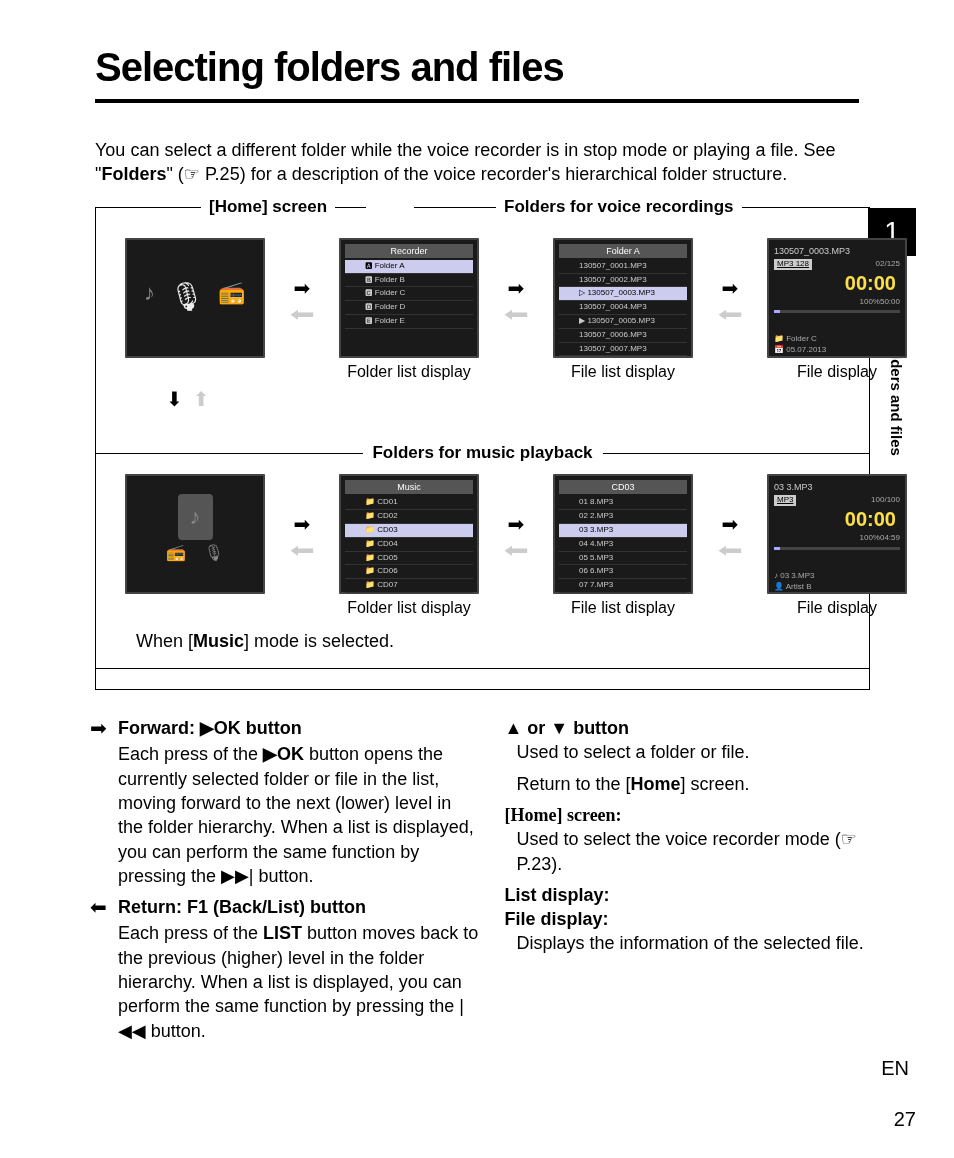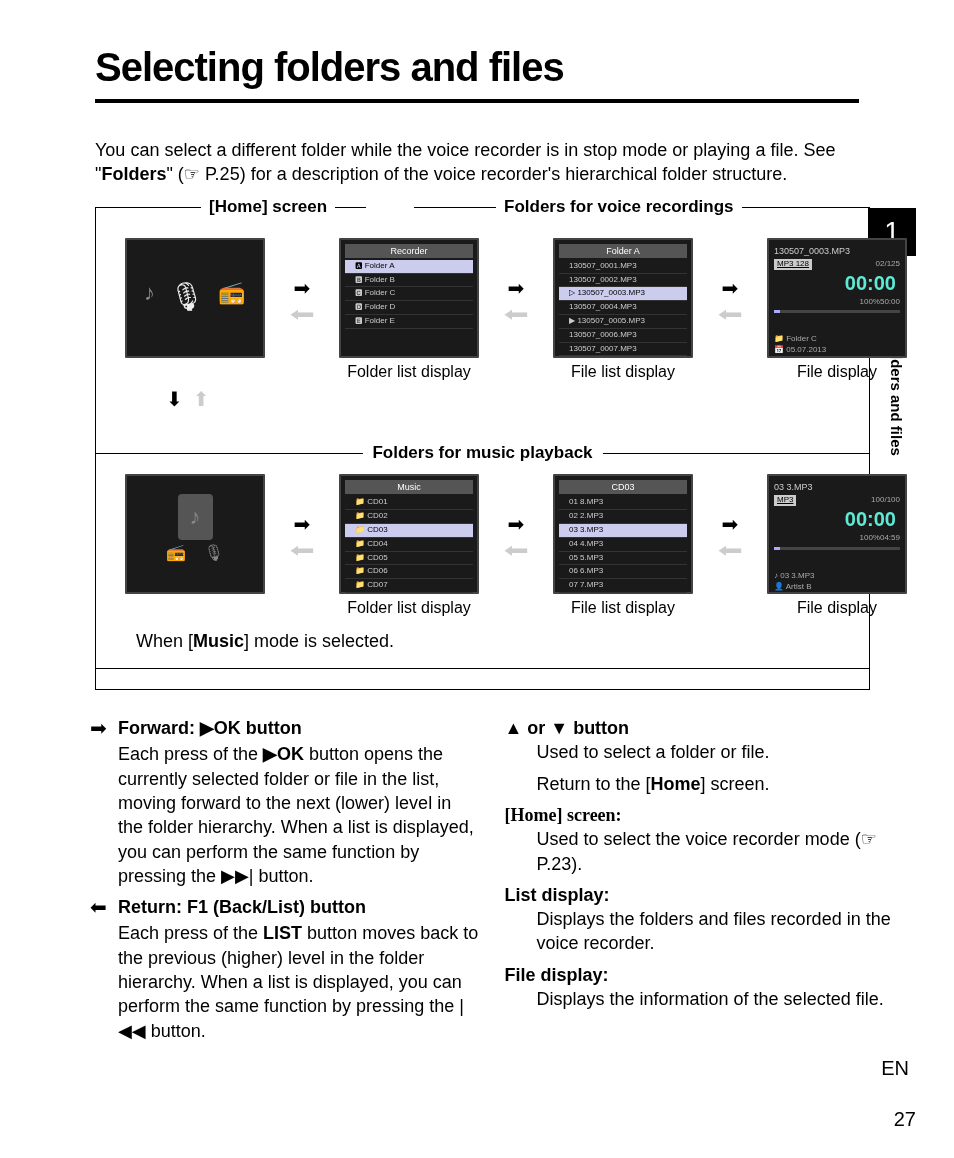"🅰 Folder A" .s-row { padding: 1px 10px -> 1px 20px }
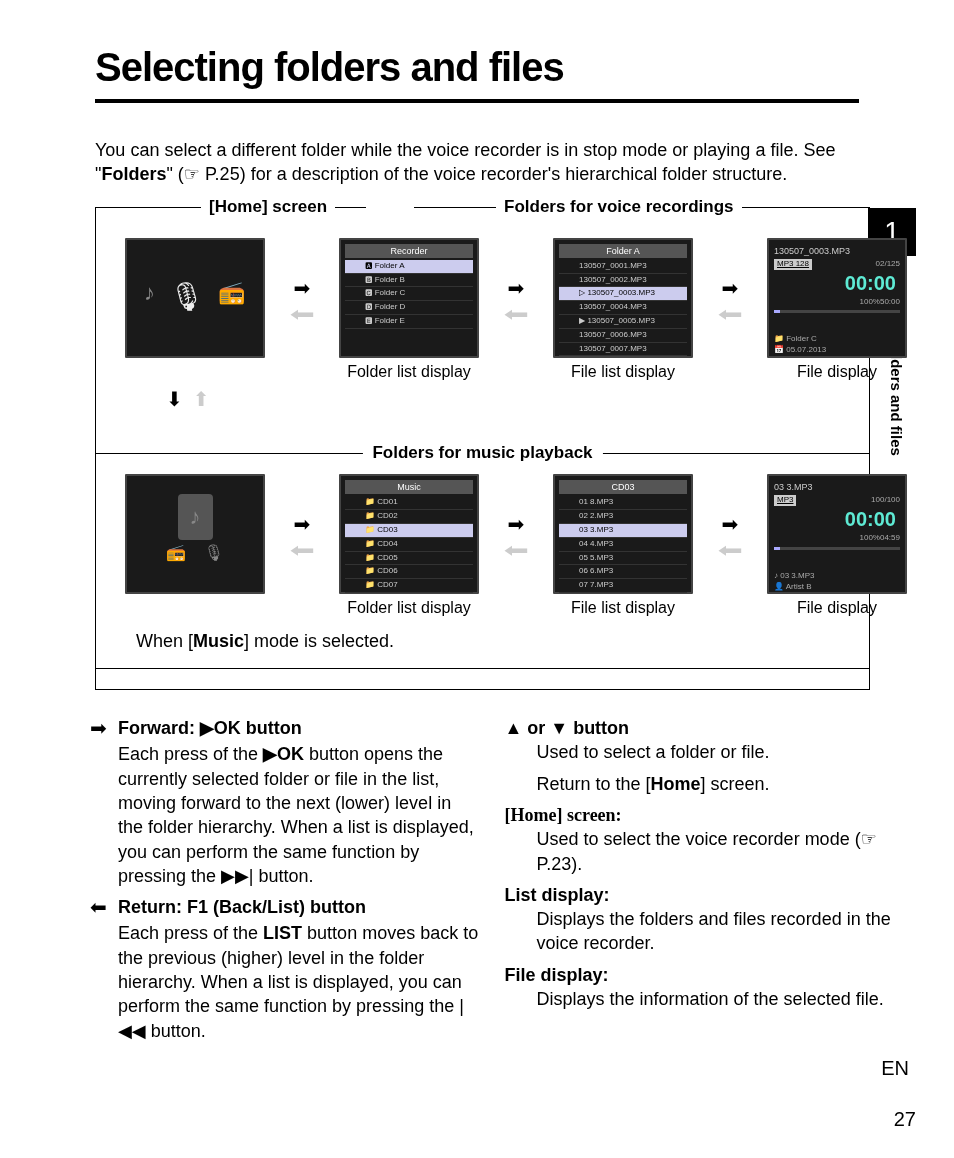"00:00" .fd-time { color: #5eead4 -> #fde047 }
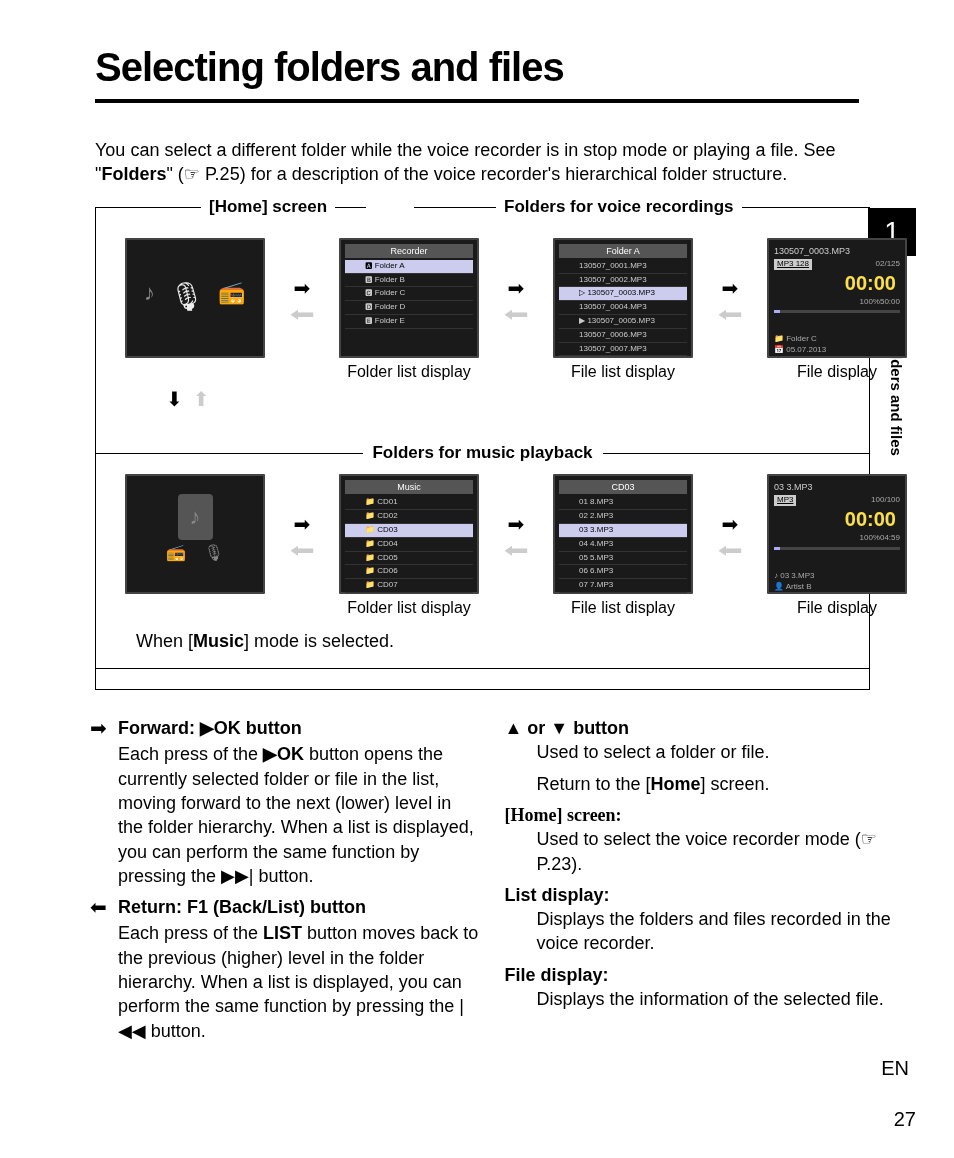"Used to select a folder" .para-in { margin: 0 0 7px 32px -> 0 0 7px 12px }
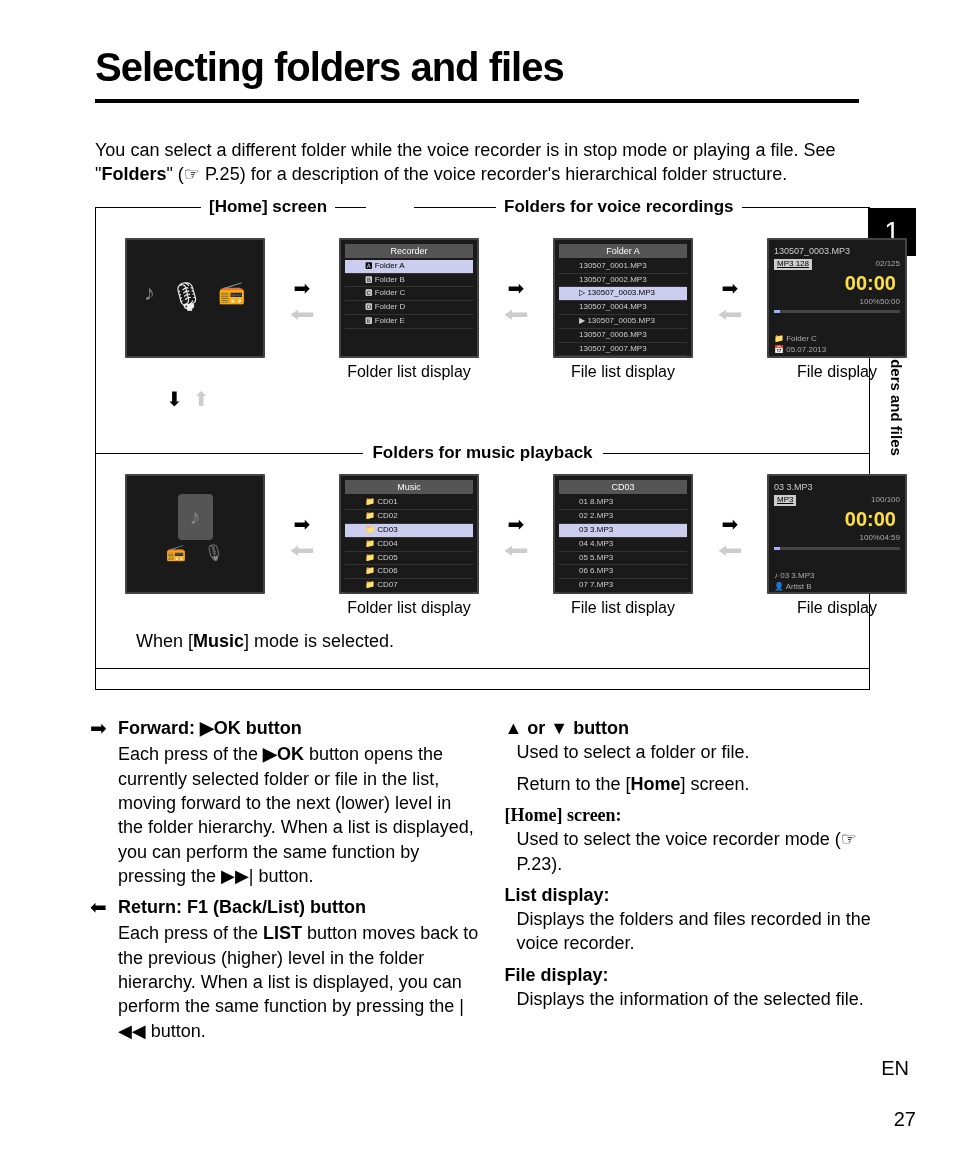"Displays the folders and files" p.para-in { html: <p>Displays the folders and files recorded in the voice recorder.</p> -> none }
